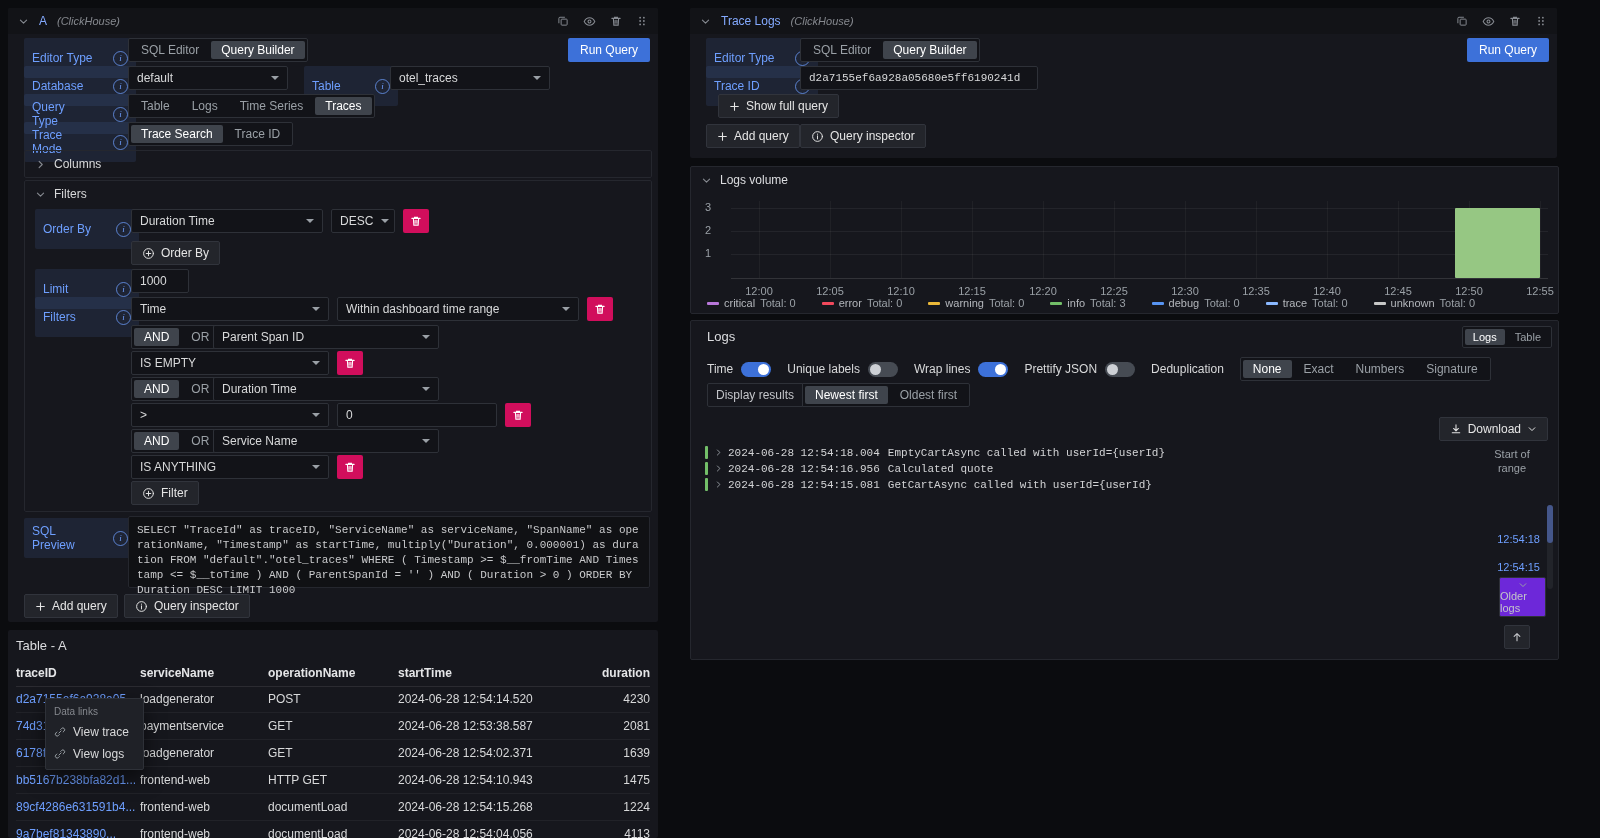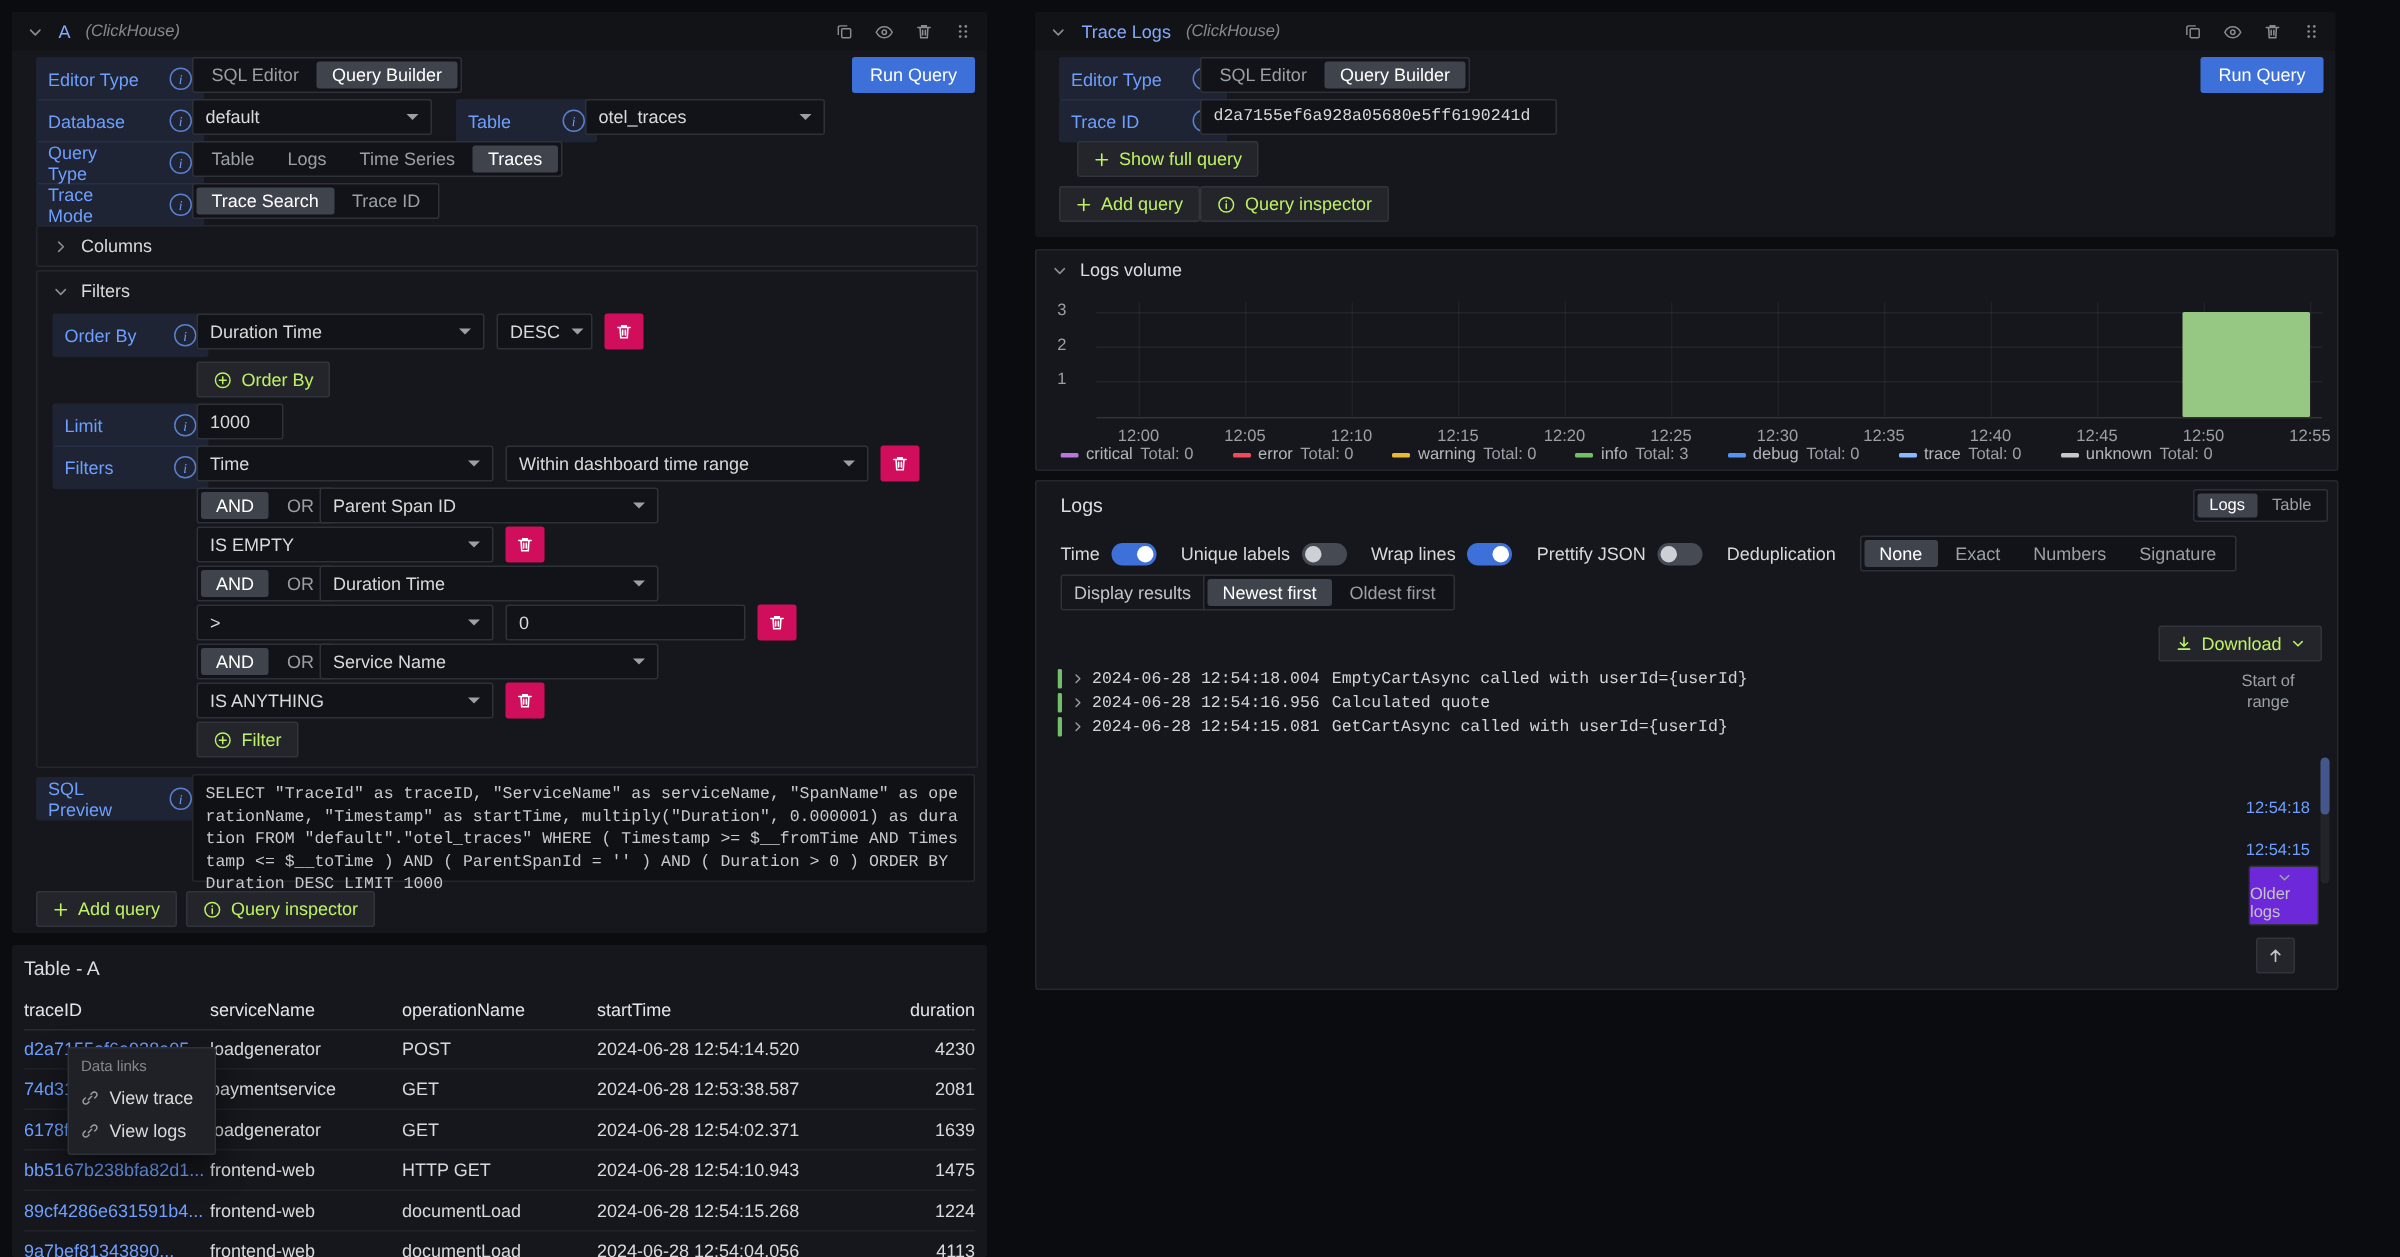"Editor Type" .chip { height: 29px -> 40px }
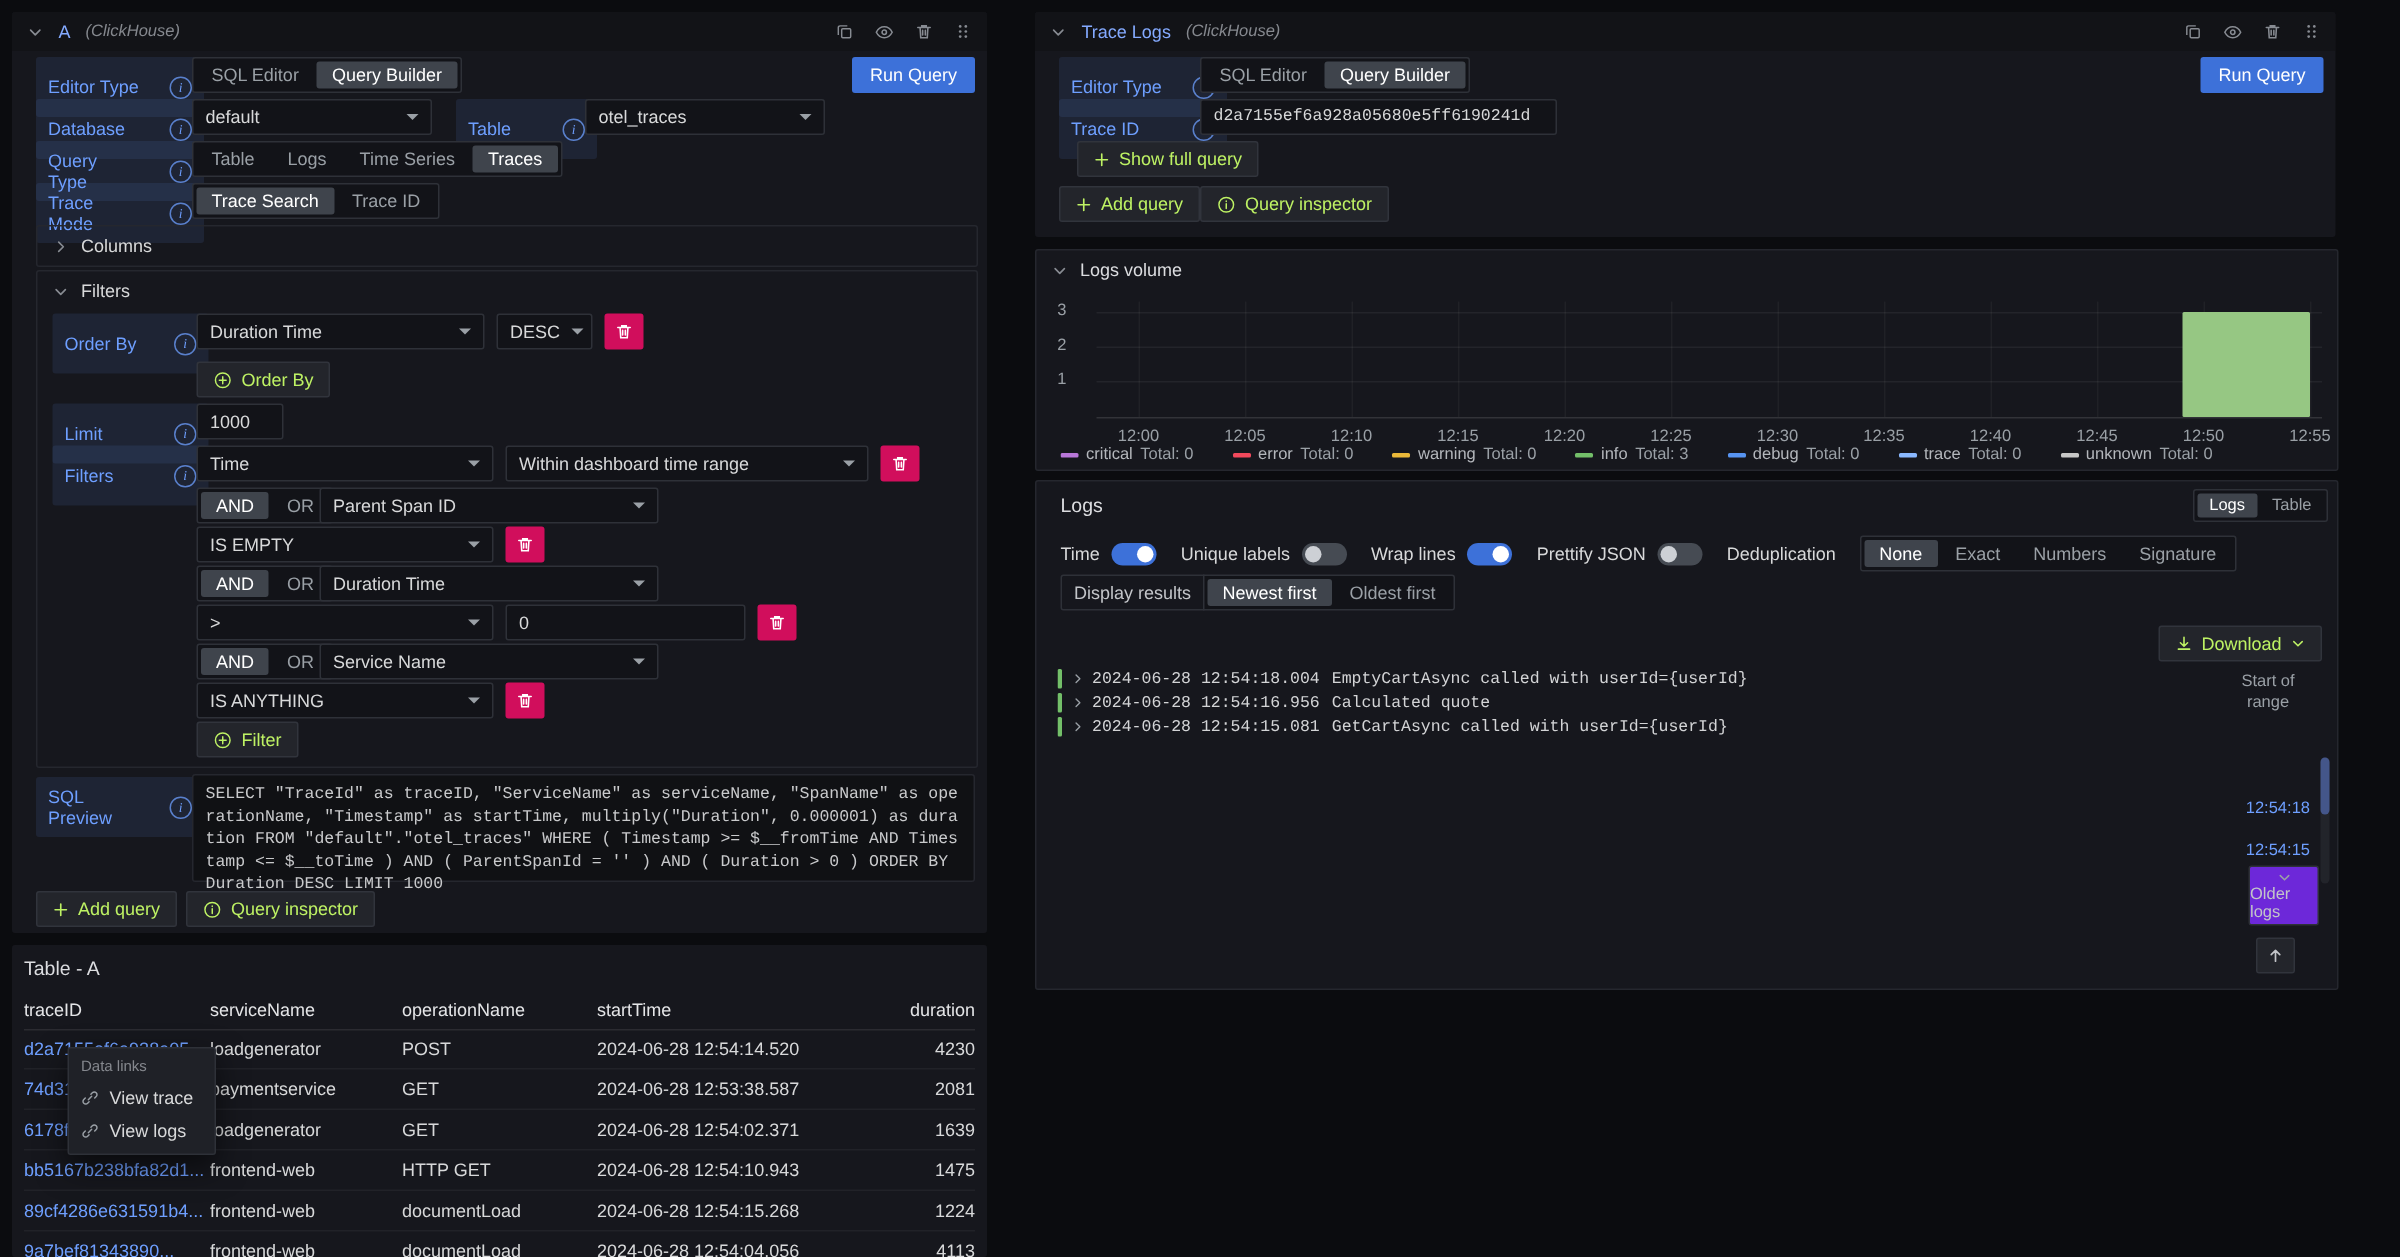"Show full query" .btn2 { color: #bef264 -> #e5e5e5 }
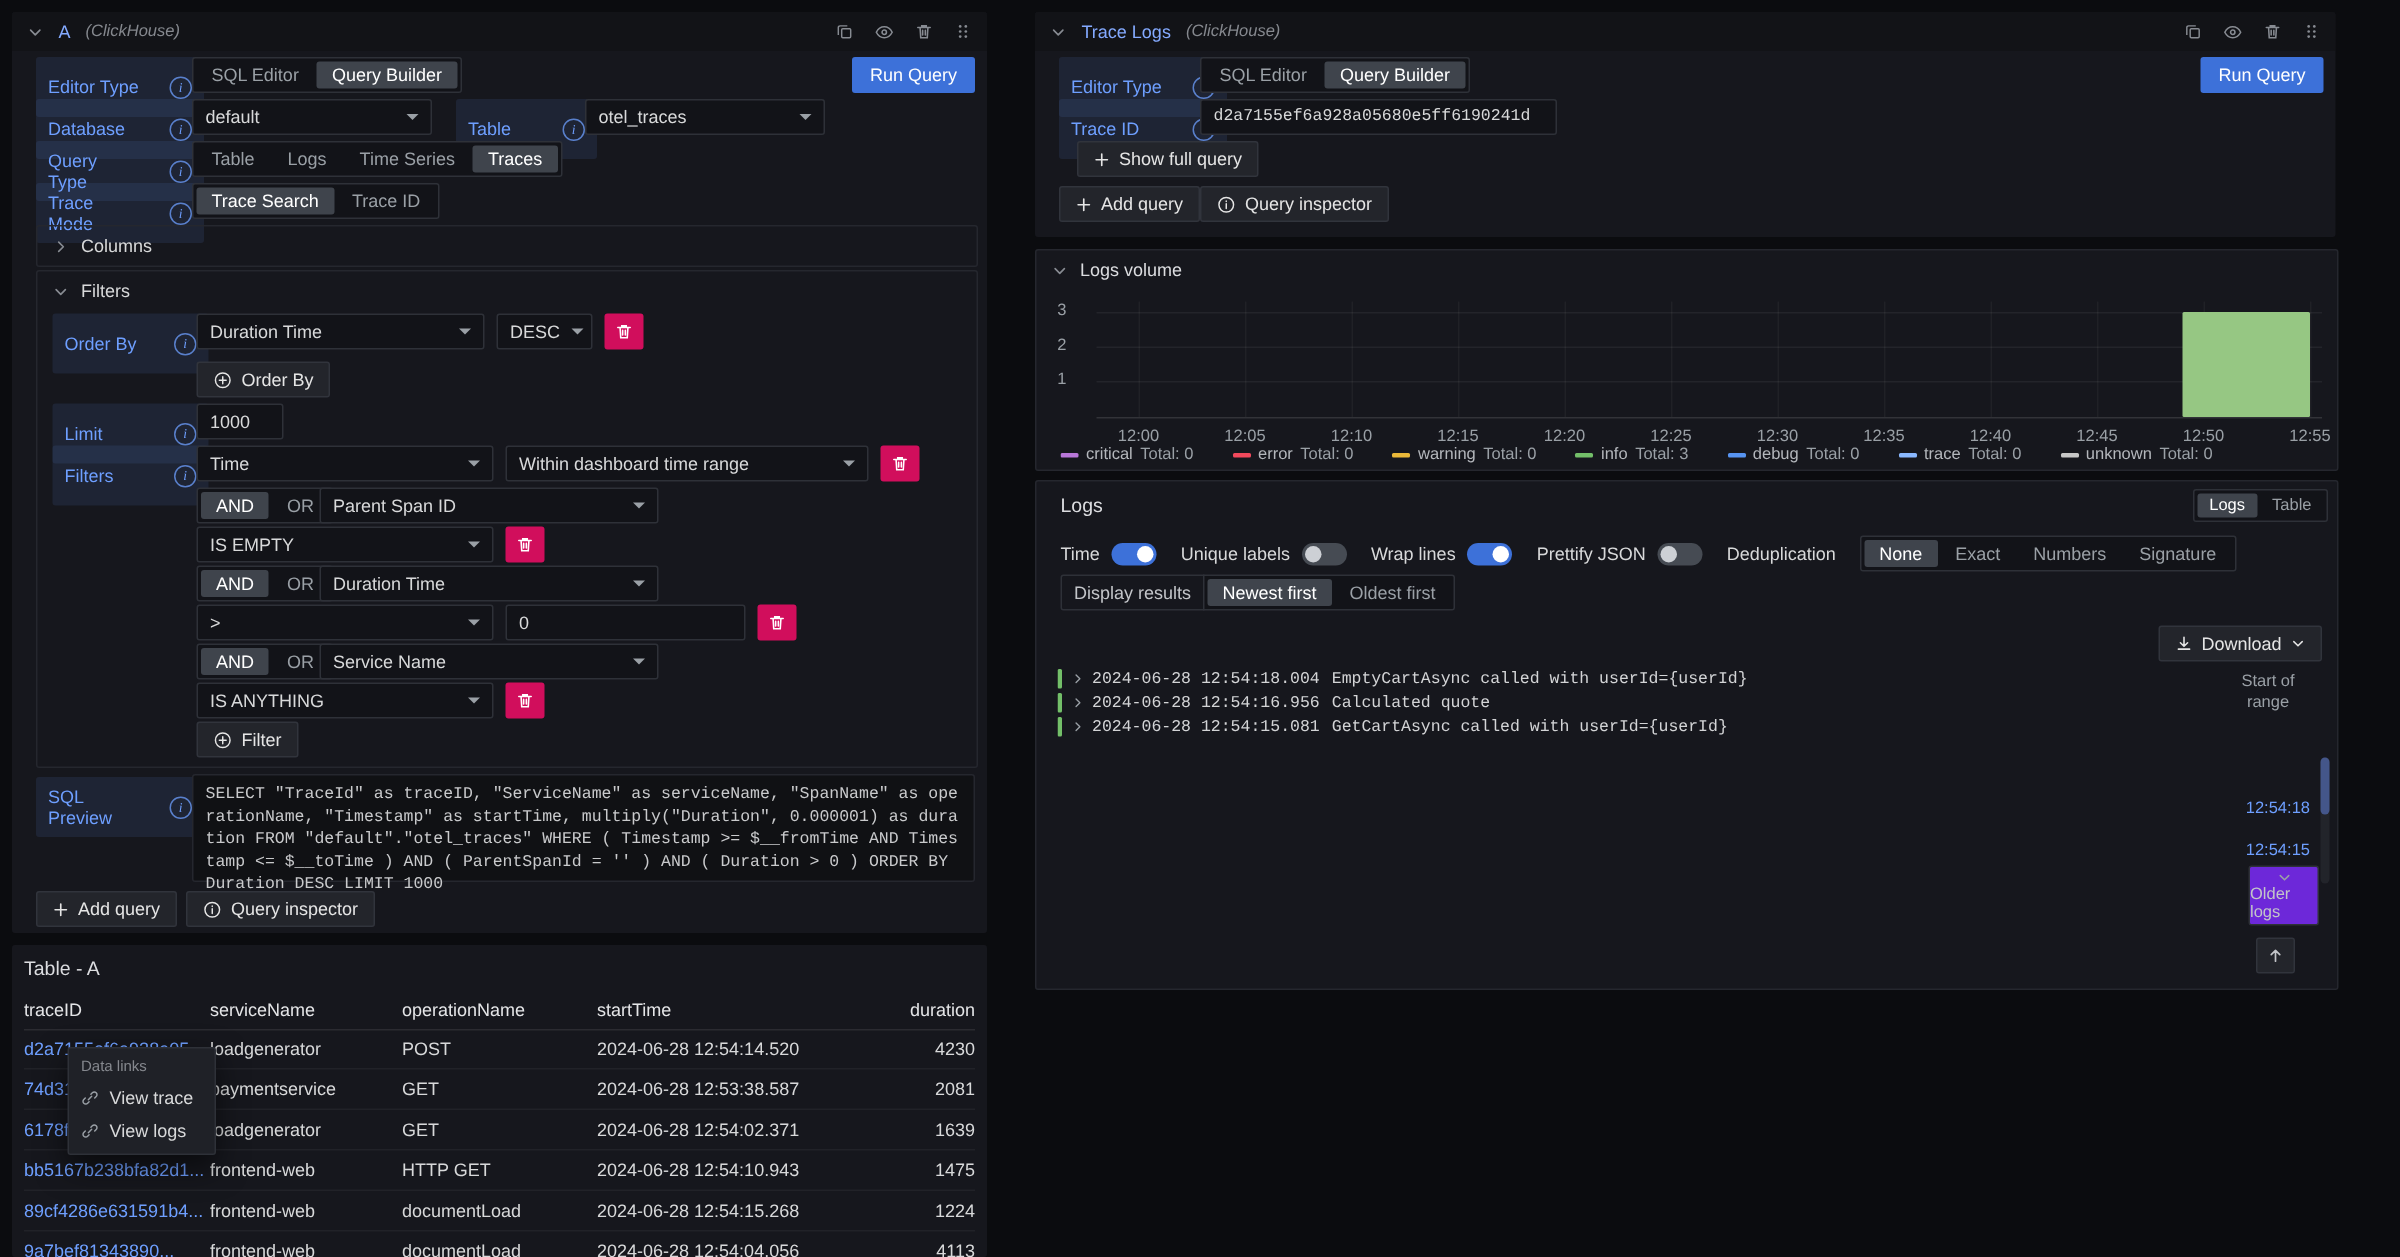"traceID" .tcell.th { font-weight: 400 -> 700 }
